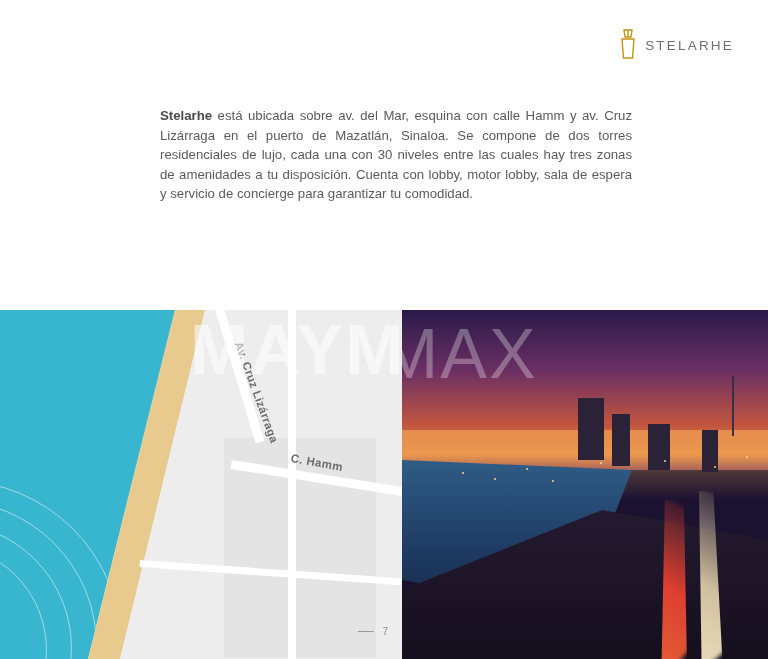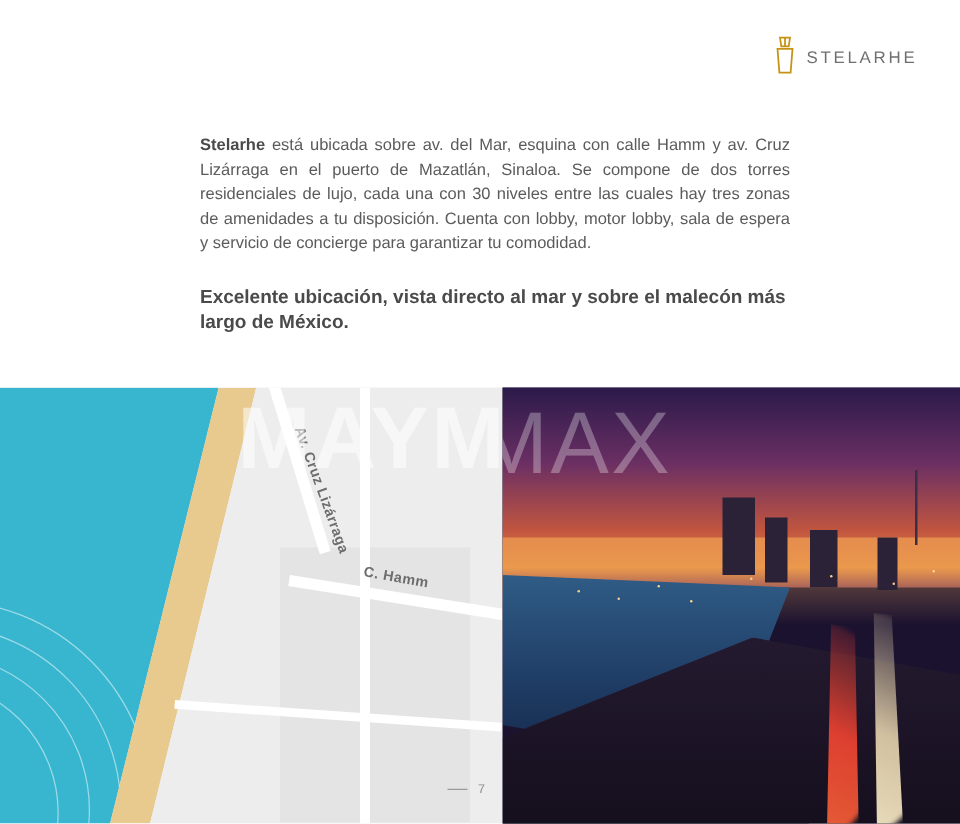"Excelente ubicación, vista directo al" p.headline { html: <p>Excelente ubicación, vista directo al mar y sobre el malecón más largo de México.</p> -> none }
